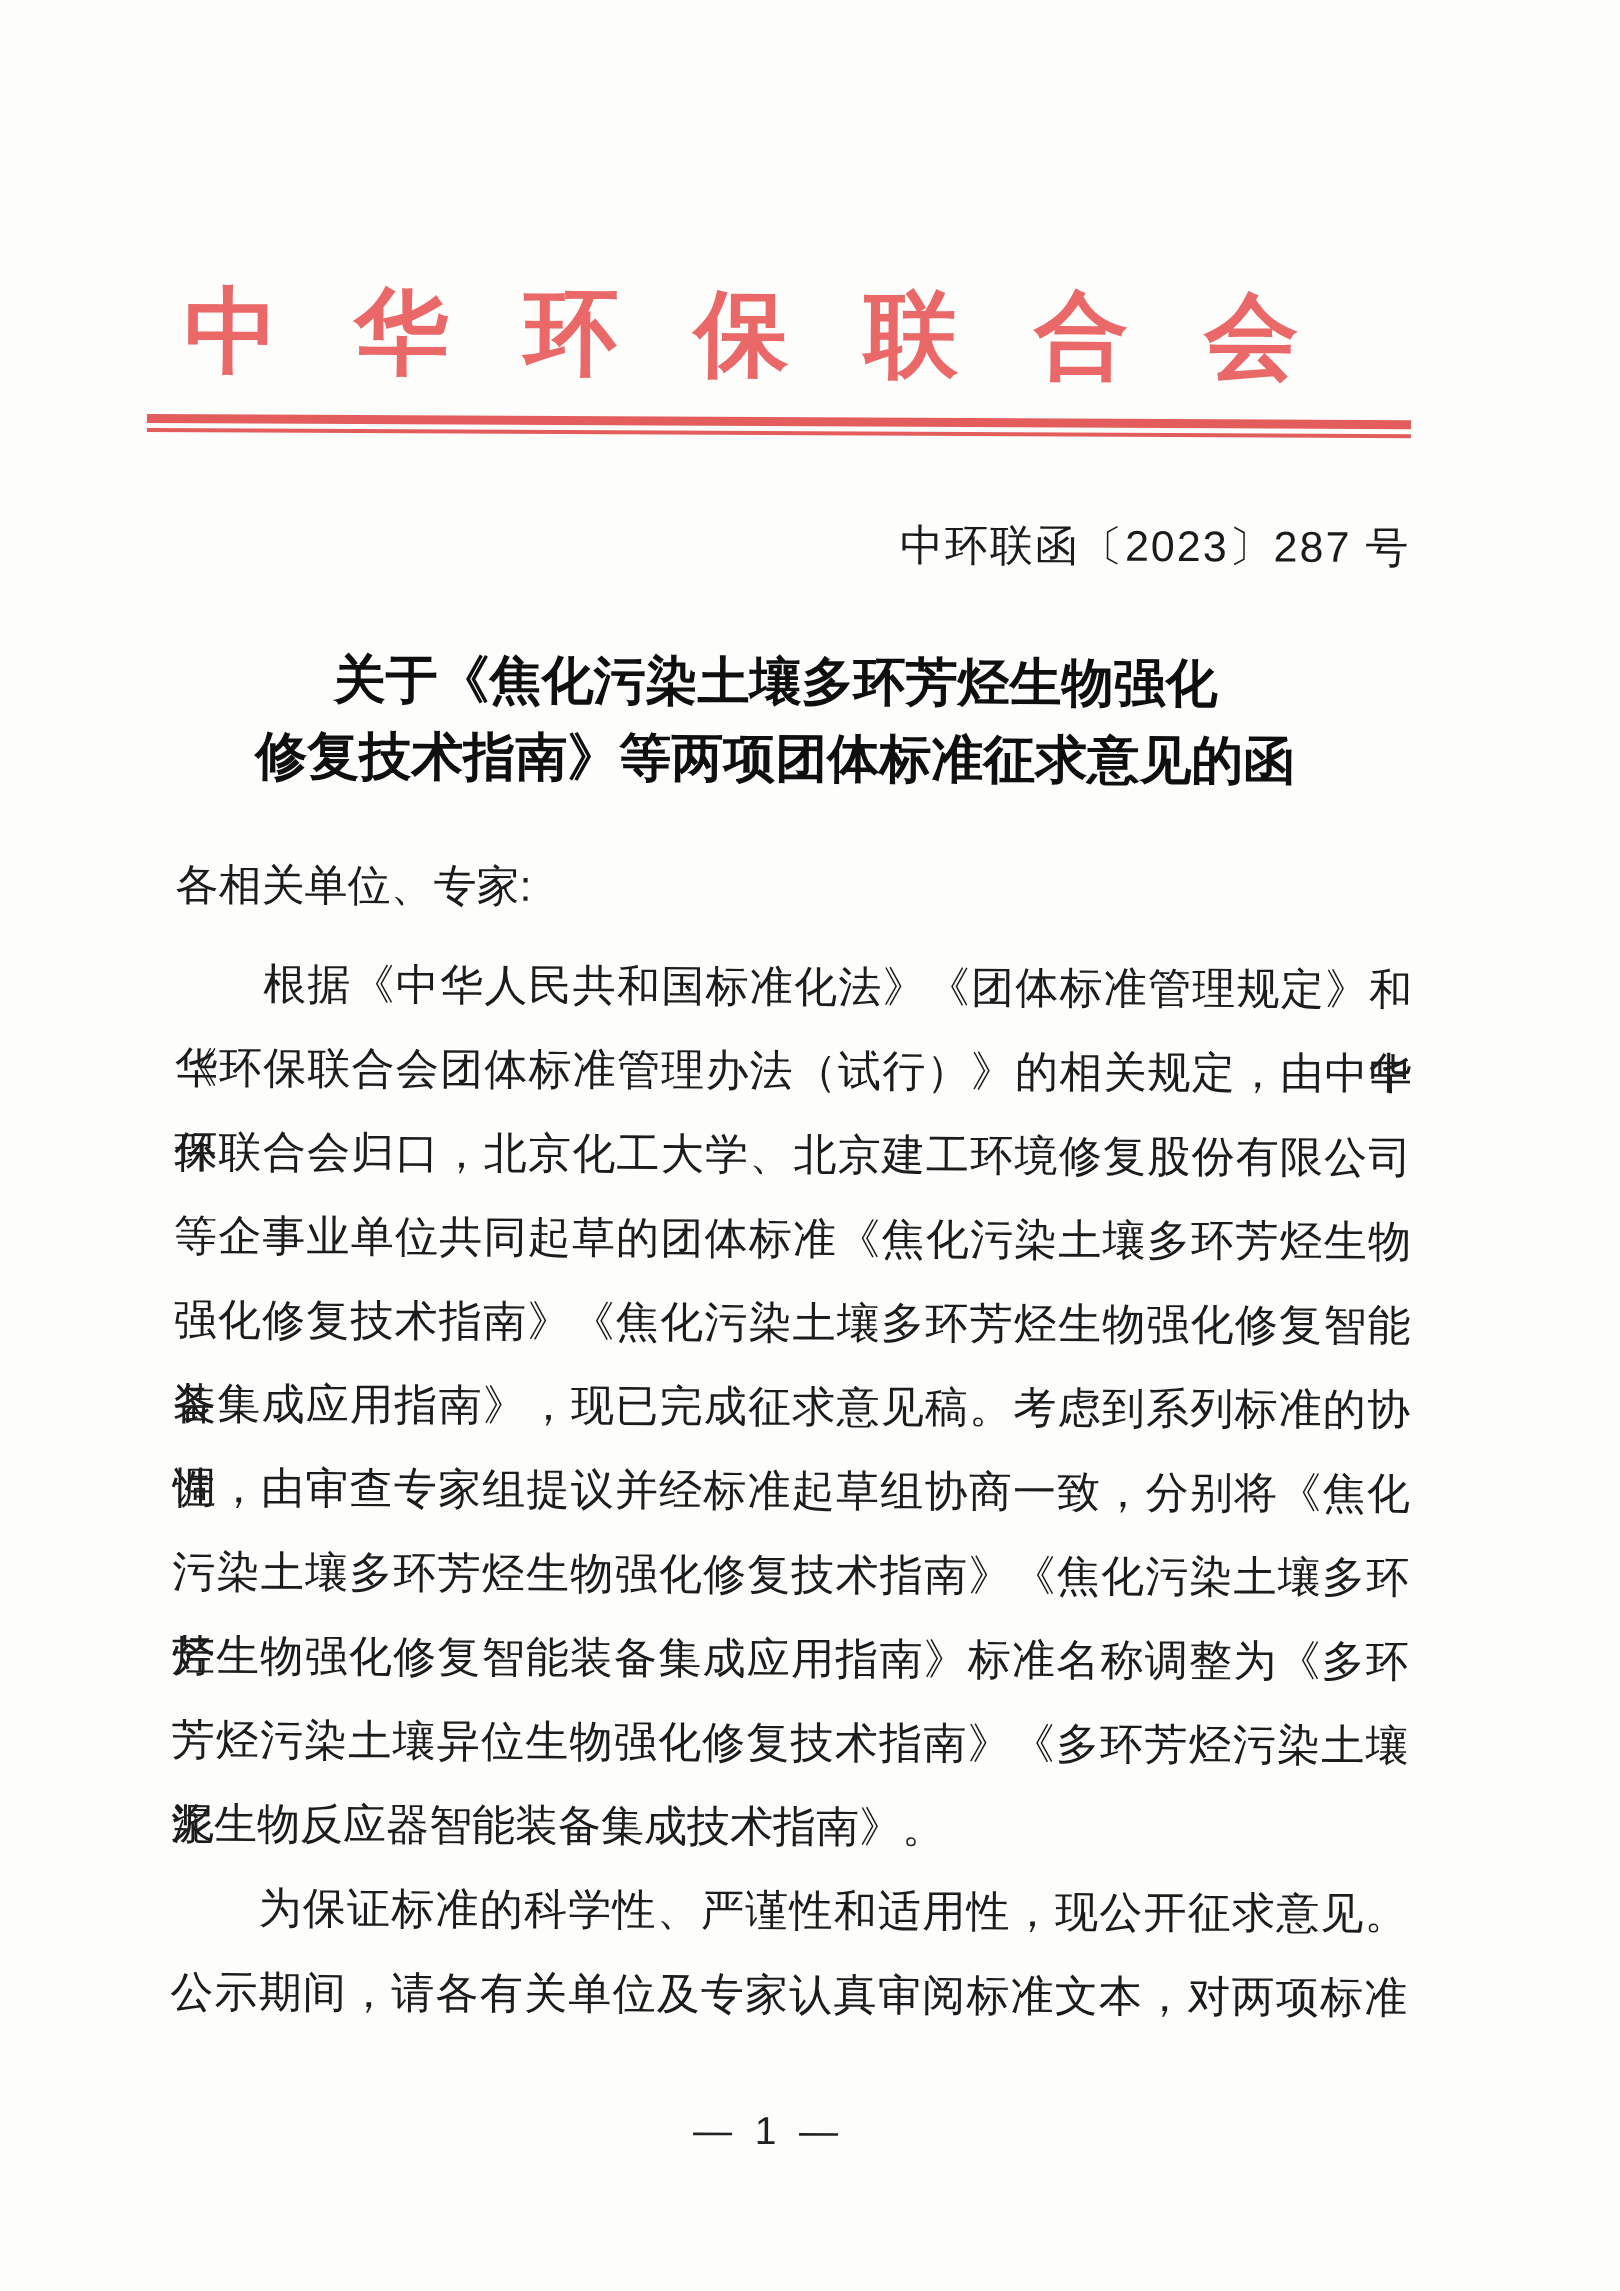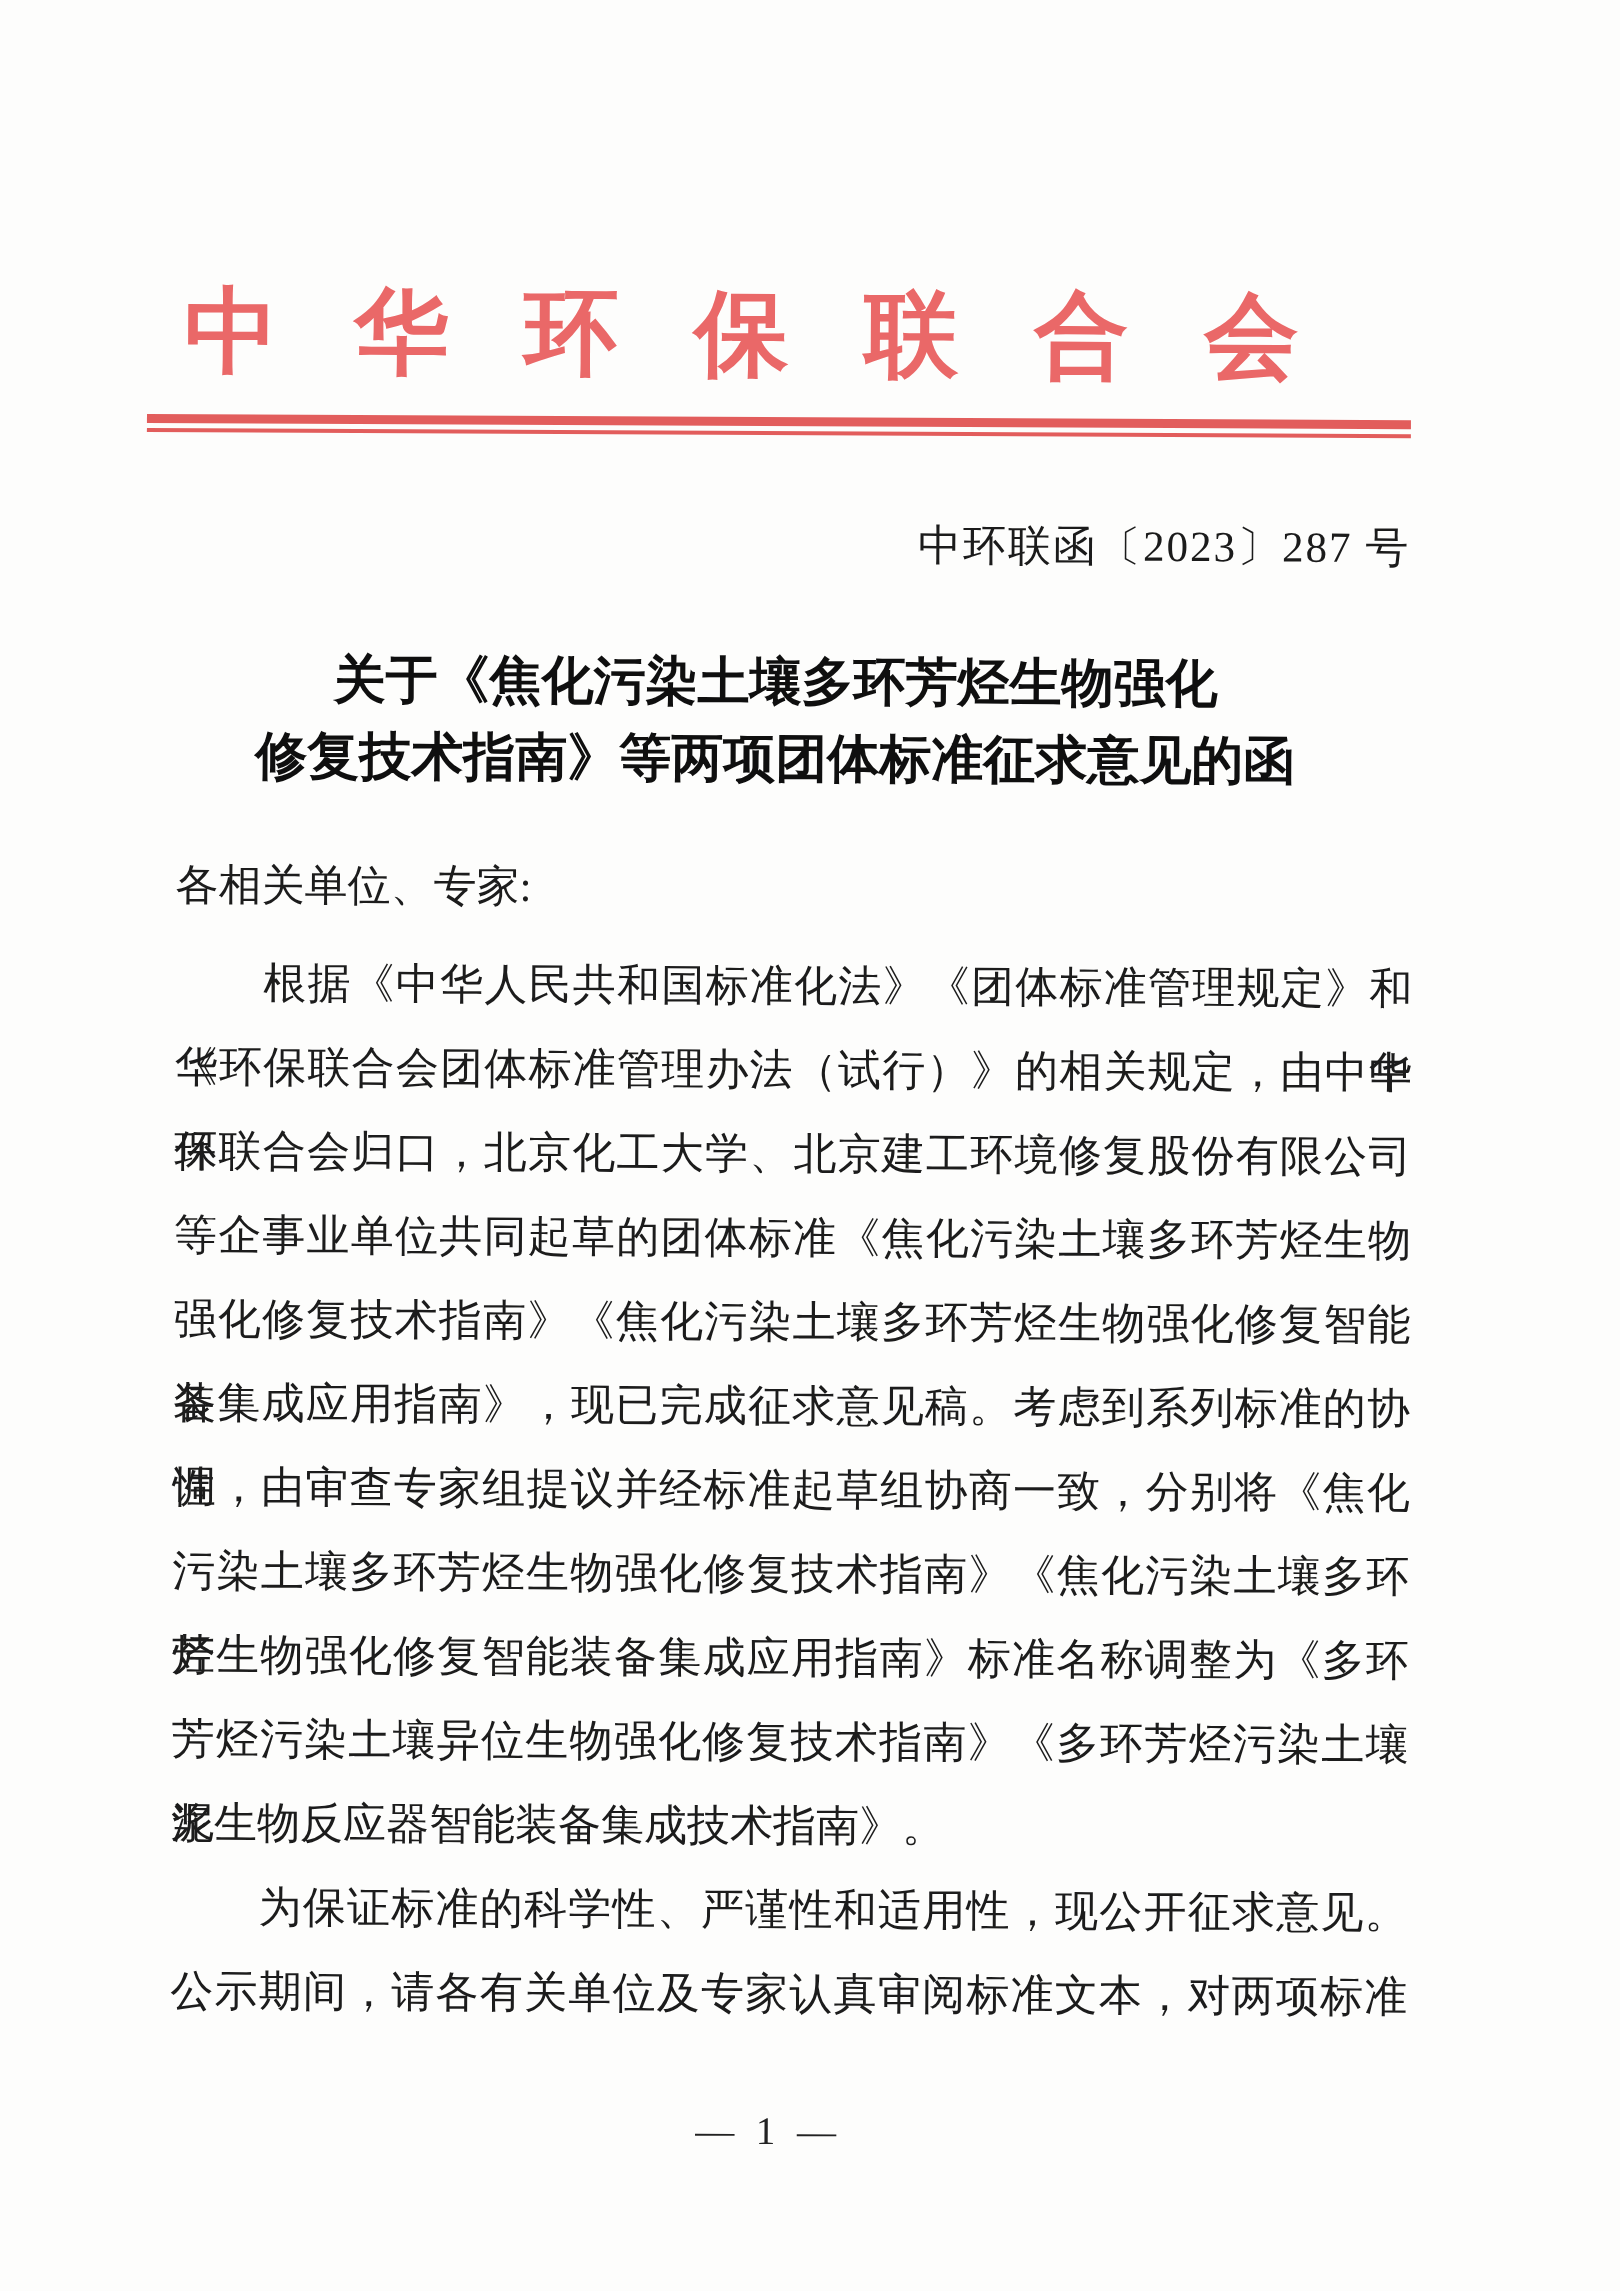"中华环保联合会" .page { font-family: Liberation Serif, serif -> Liberation Sans, sans-serif }
